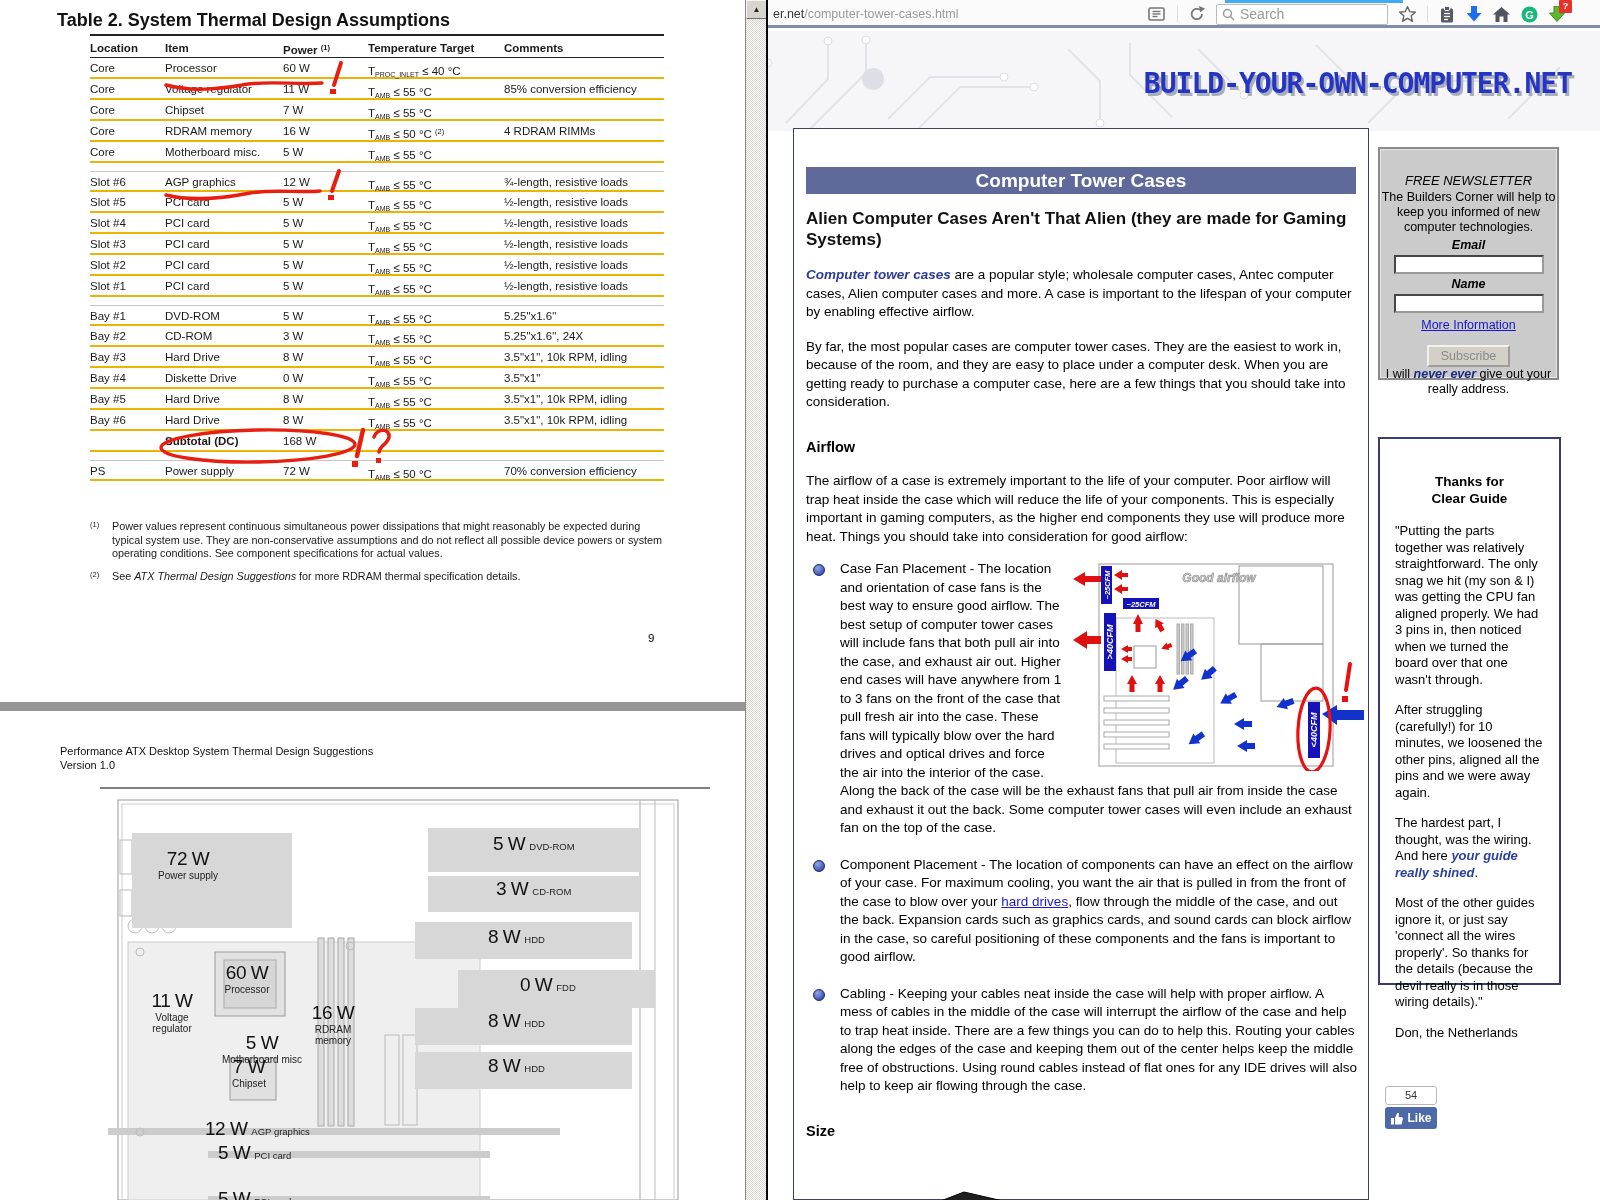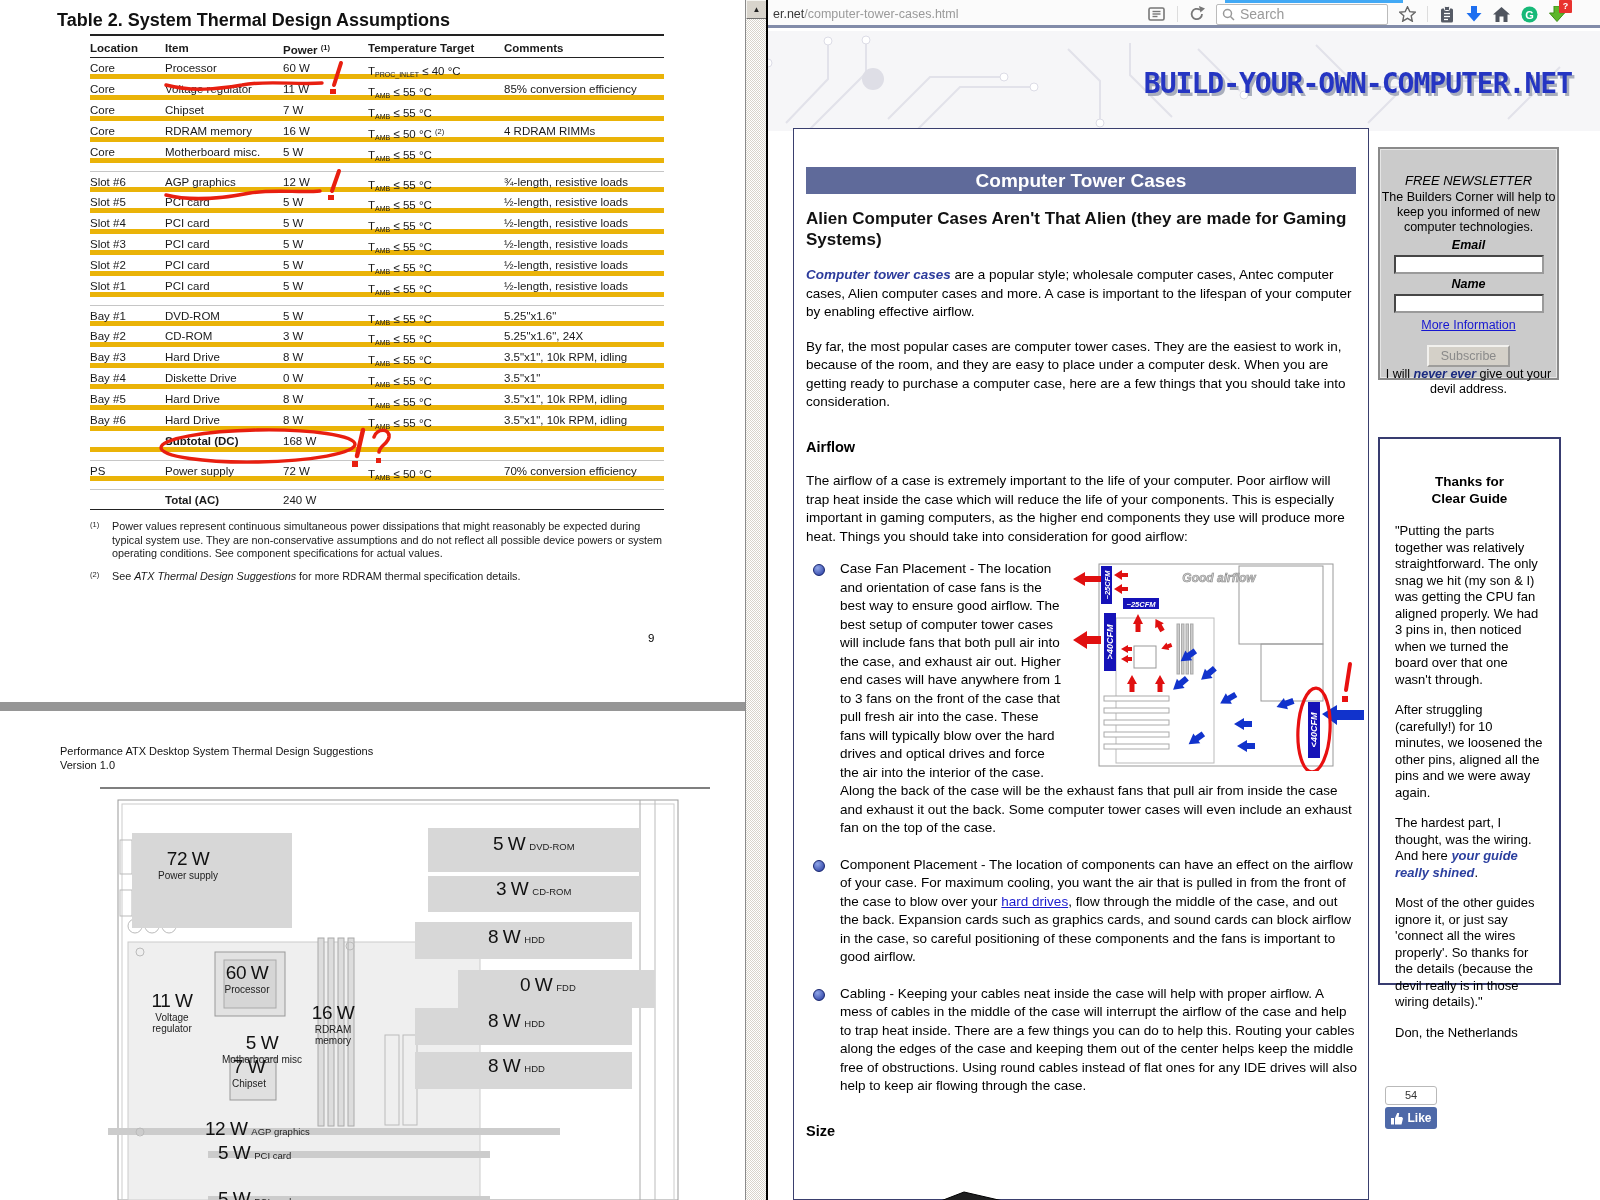"Core" .trow { border-bottom: 5px solid #eab308 -> 2px solid #eab308 }
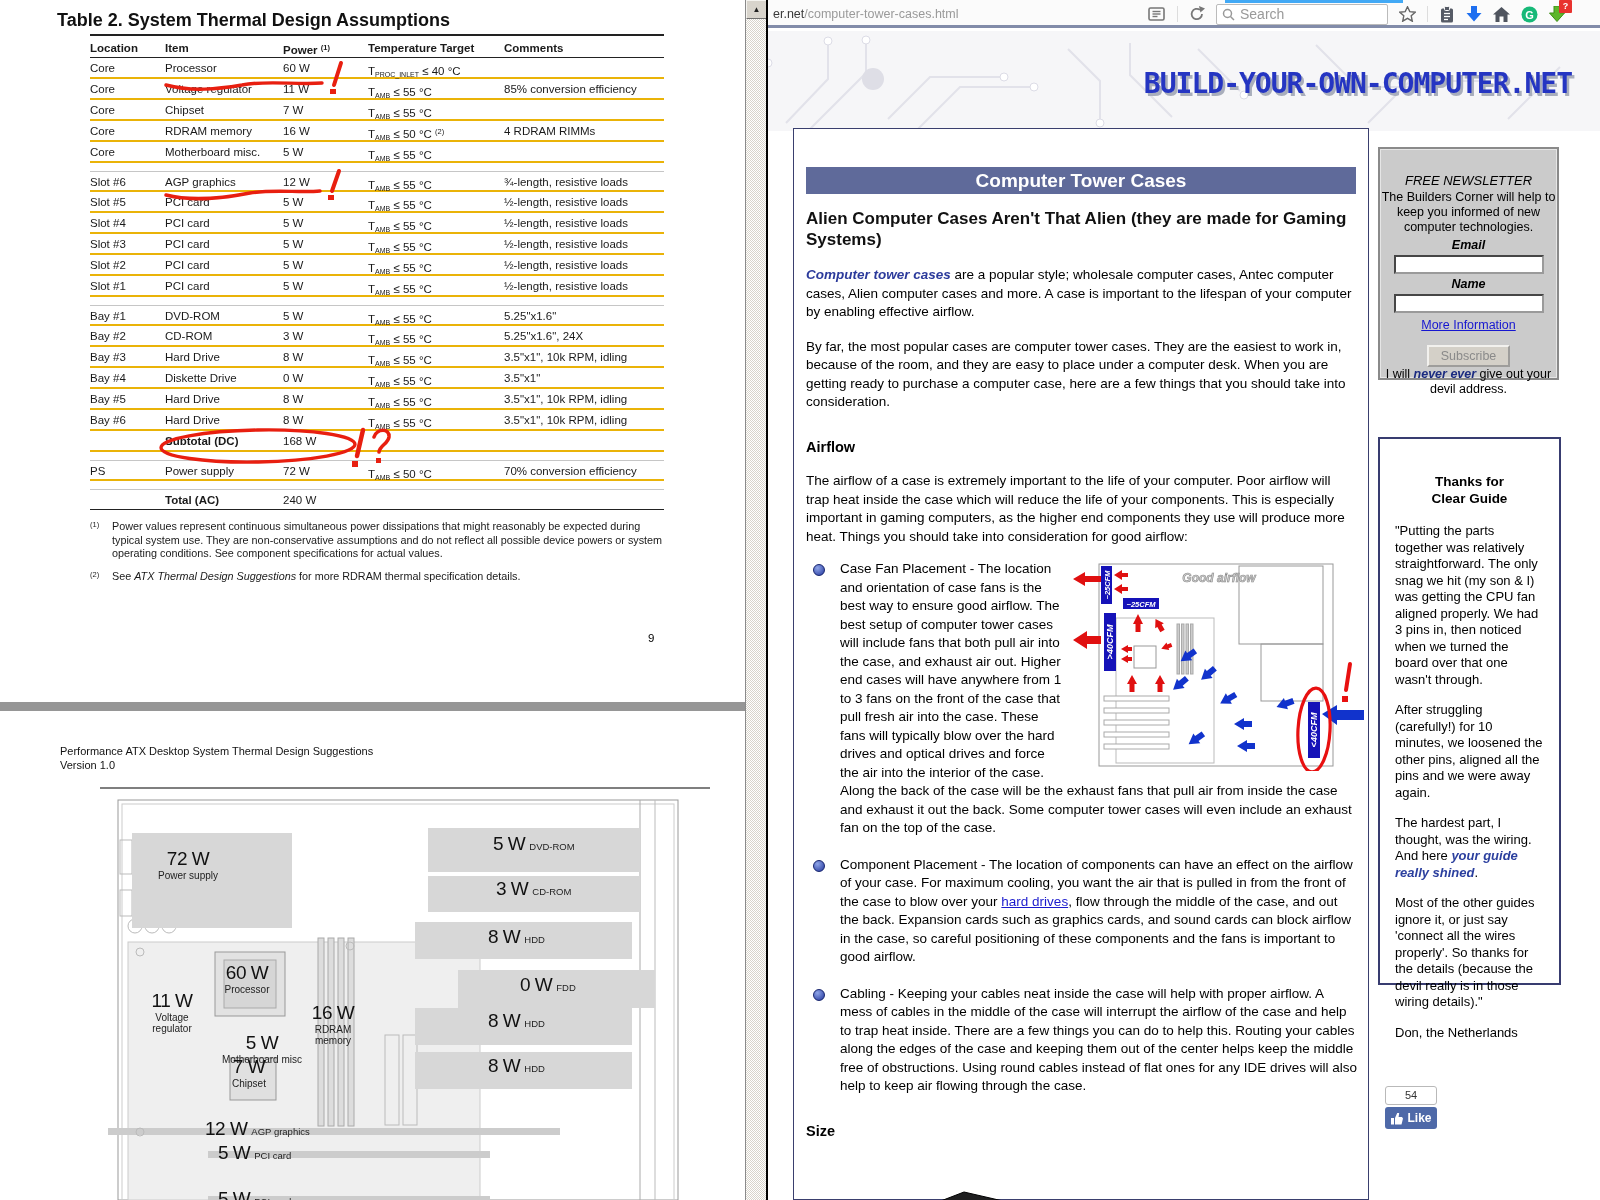"give out your devil address." span { text: devil -> really }
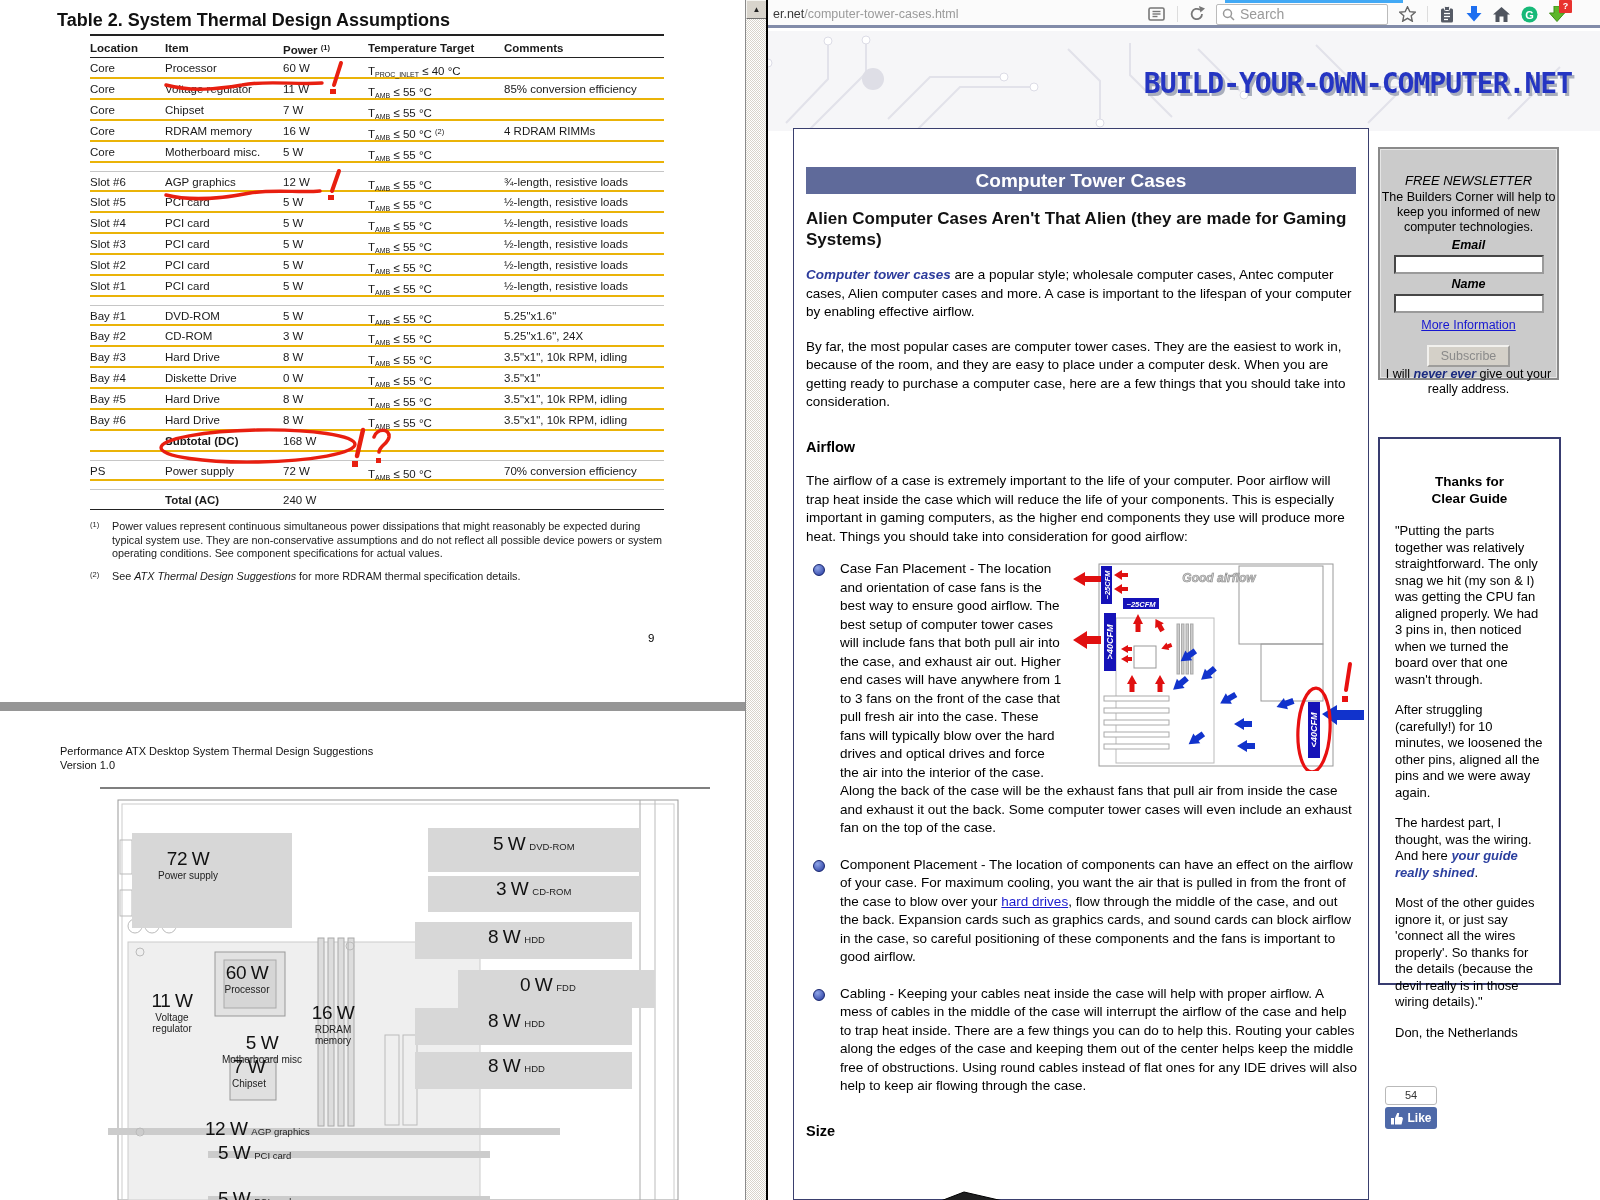"Total (AC)" div.trow { html: <div> <span></span> <span>Total (AC)</span> <span>240 W</span> <span><span></span><sub></sub><span></span><sup></sup></span> <span></span> </div> -> none }
